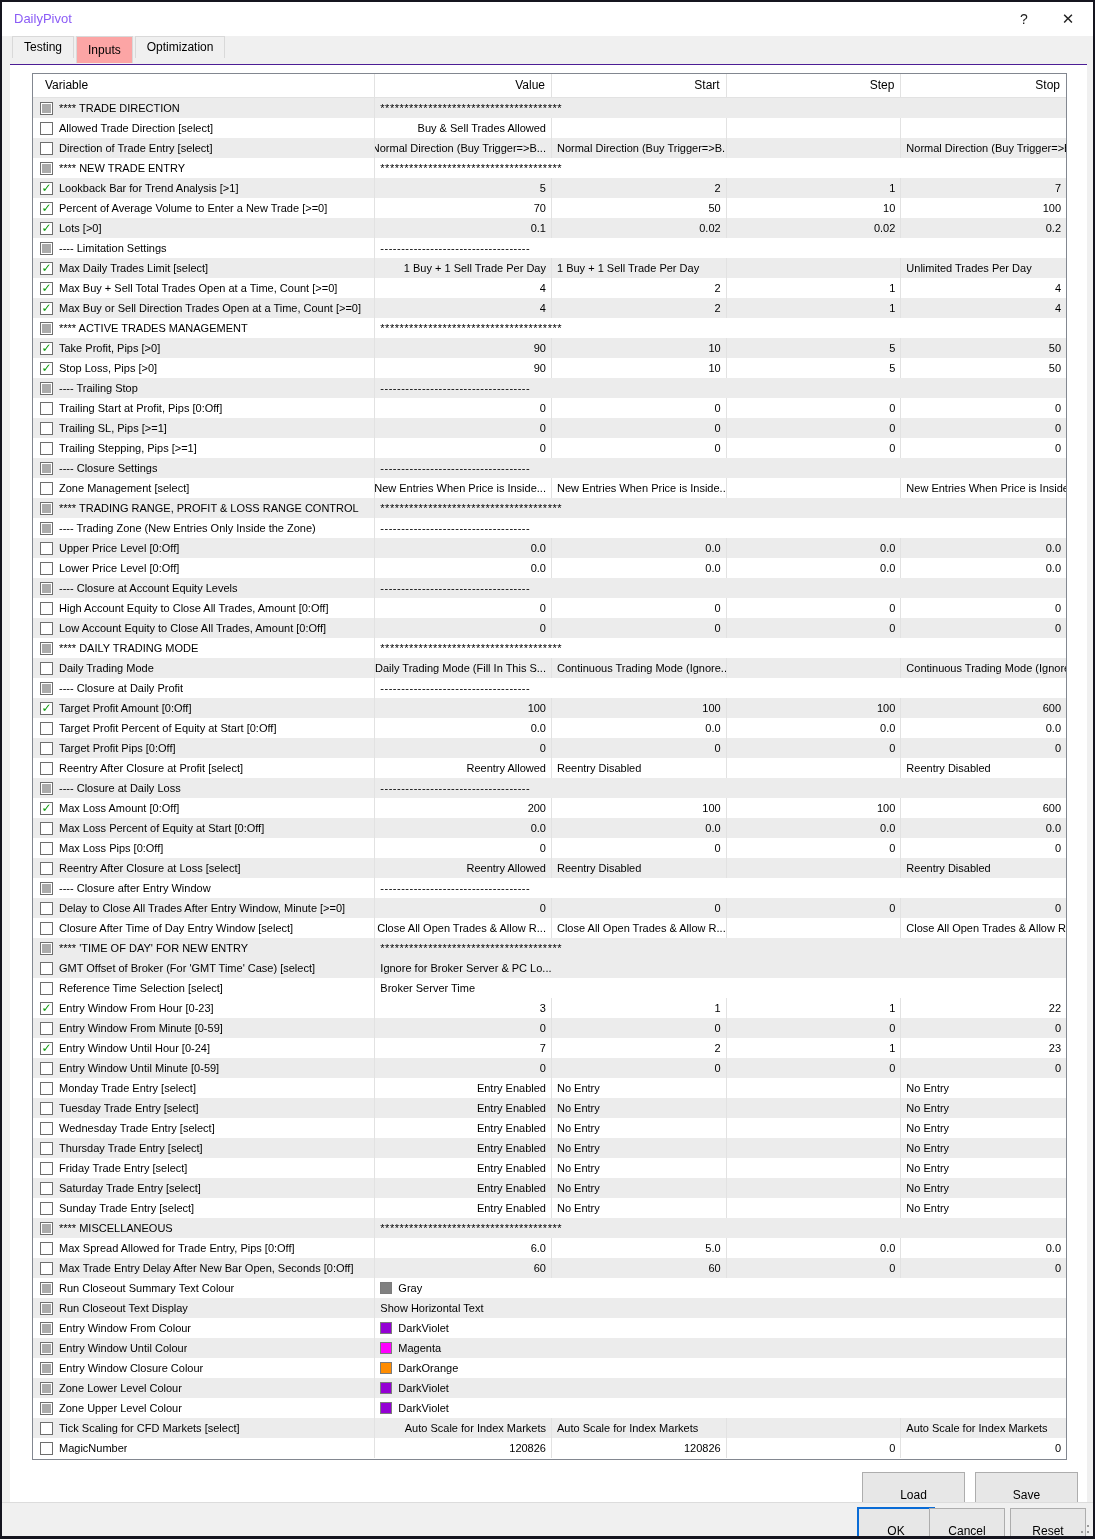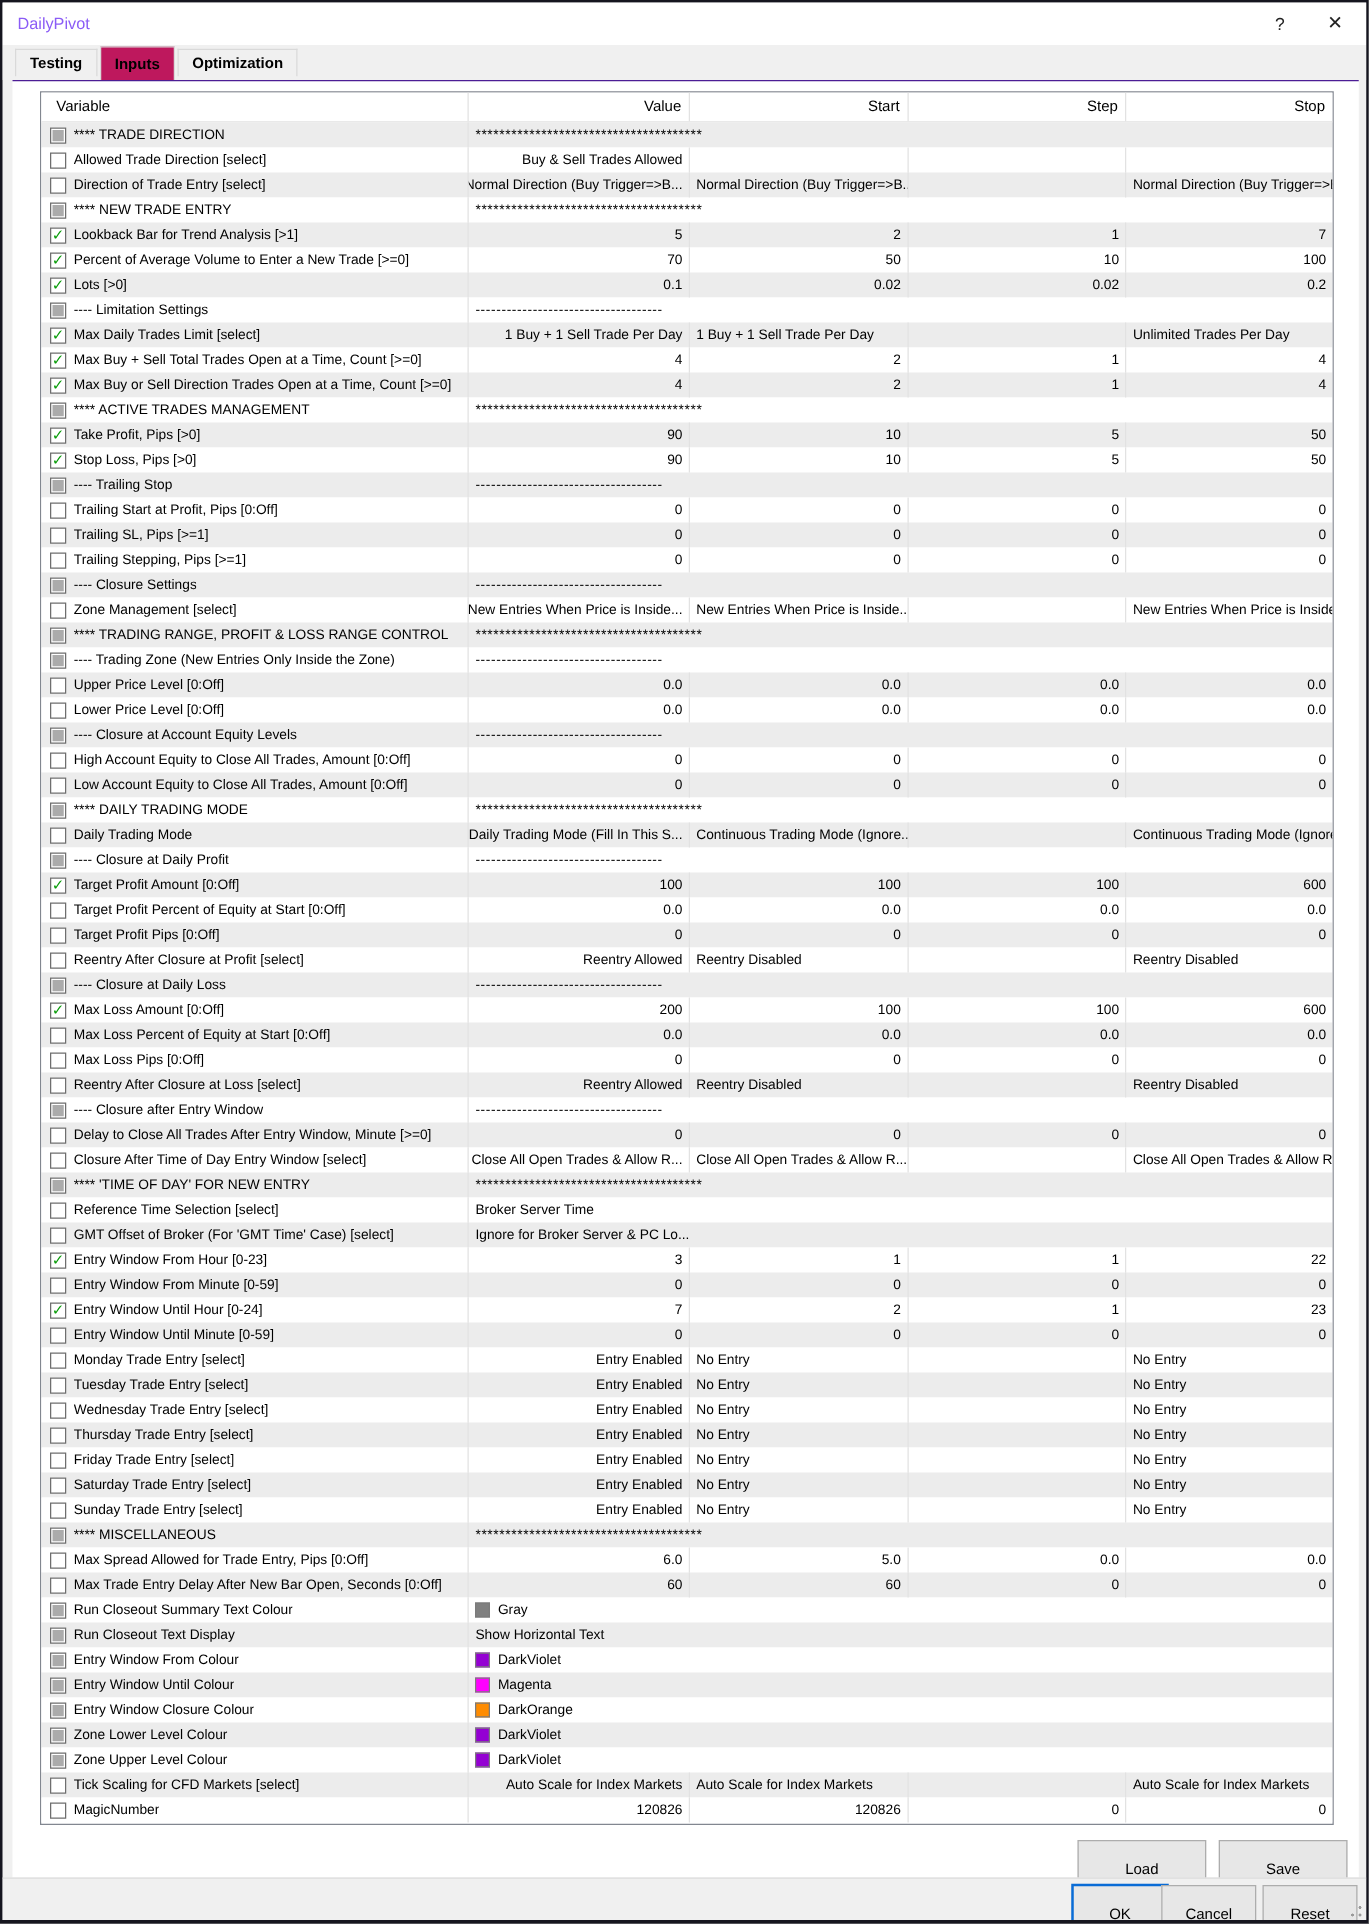"Testing" .tabstrip { align-items: center -> flex-start; font-weight: bold -> none }
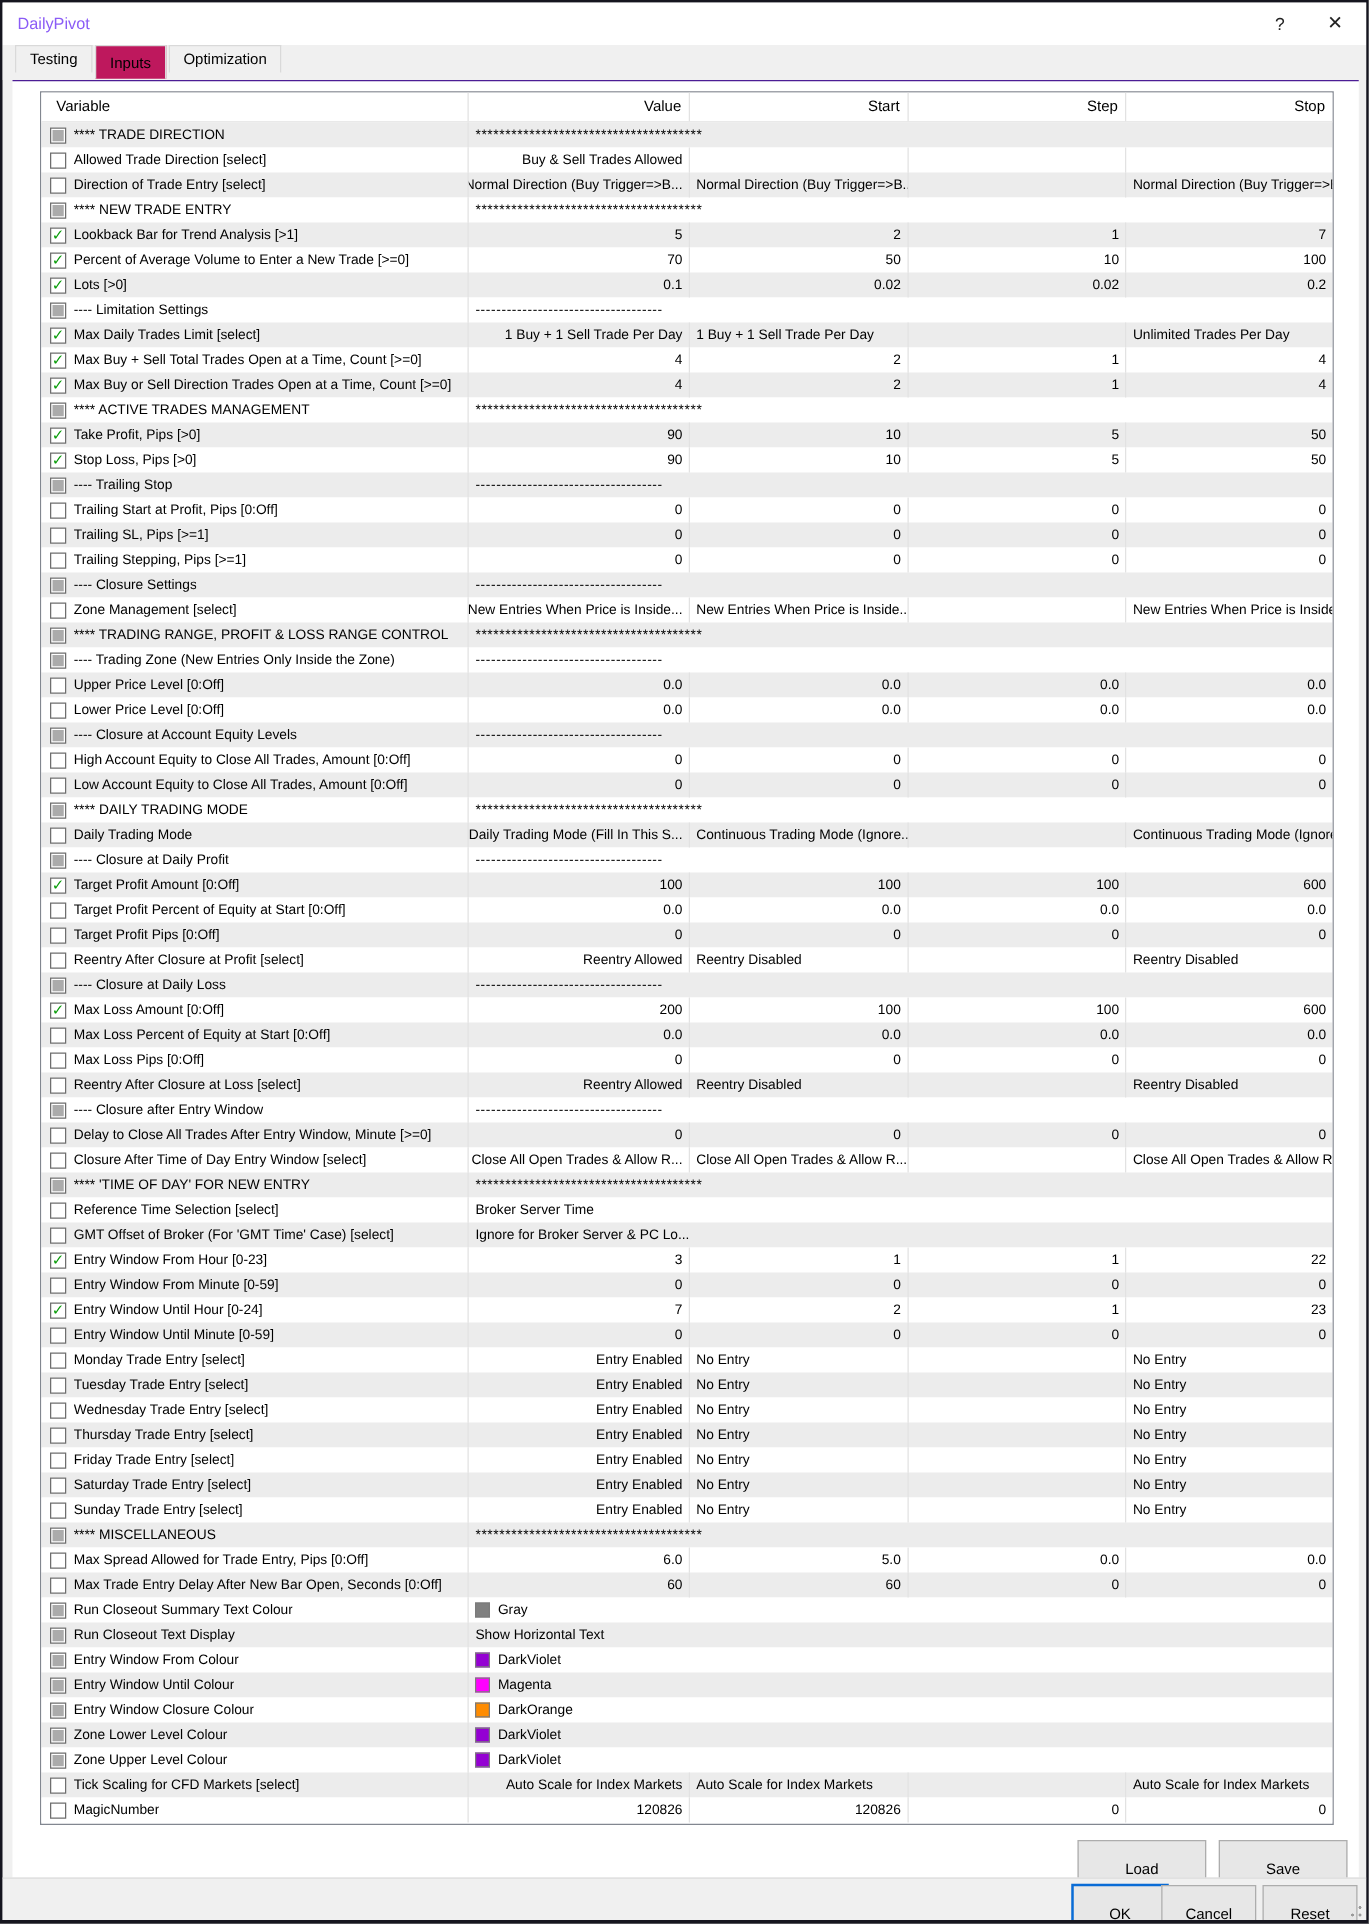"Inputs" .tab.active { background: #be185d -> #fca5a5 }
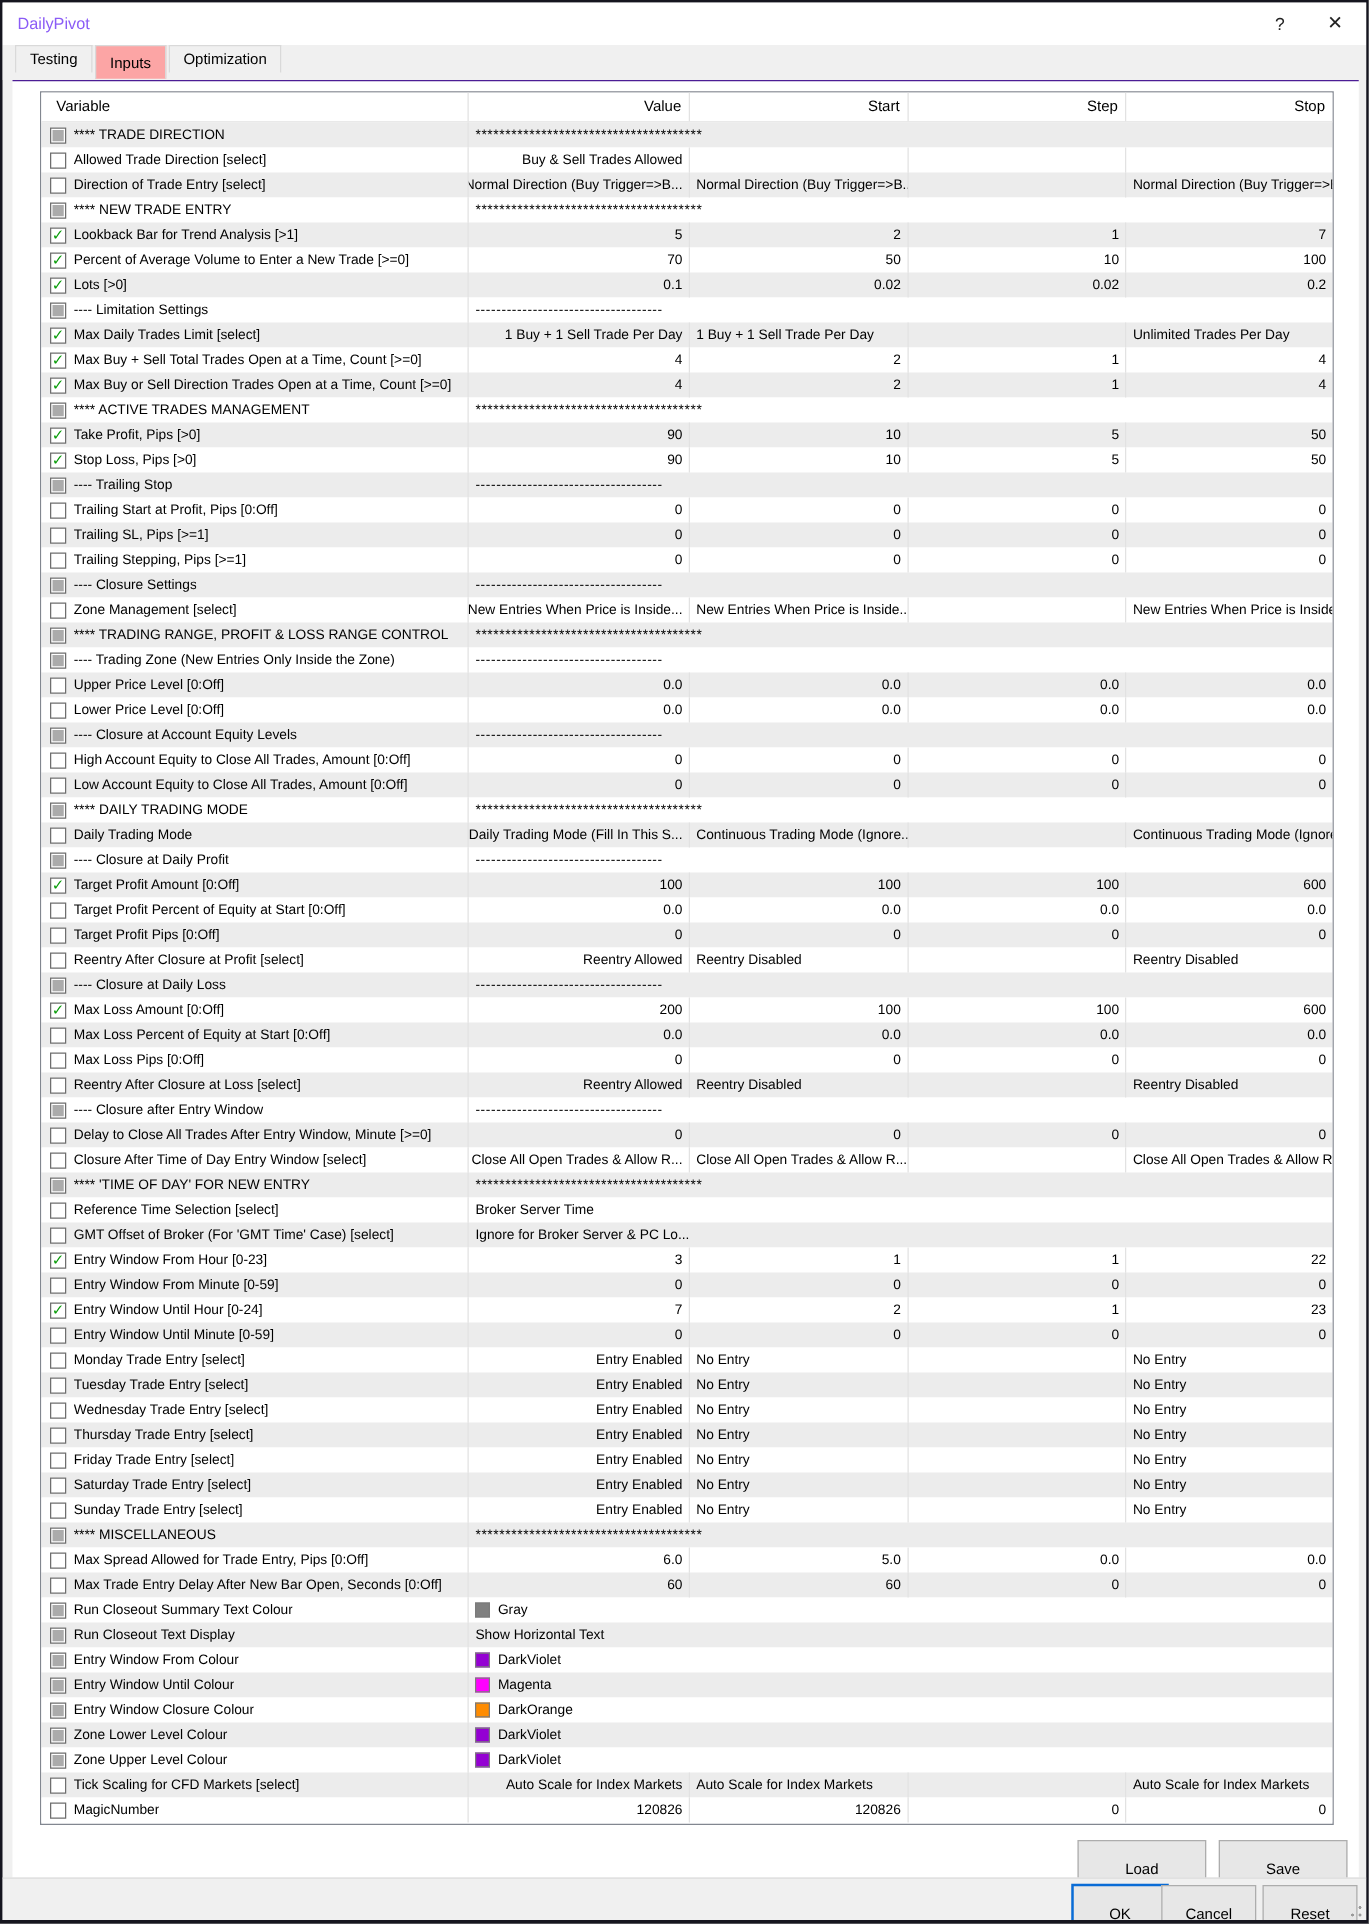"Reference Time Selection [select]" div.row { order: before "GMT Offset of Broker (For" -> after "GMT Offset of Broker (For" }
